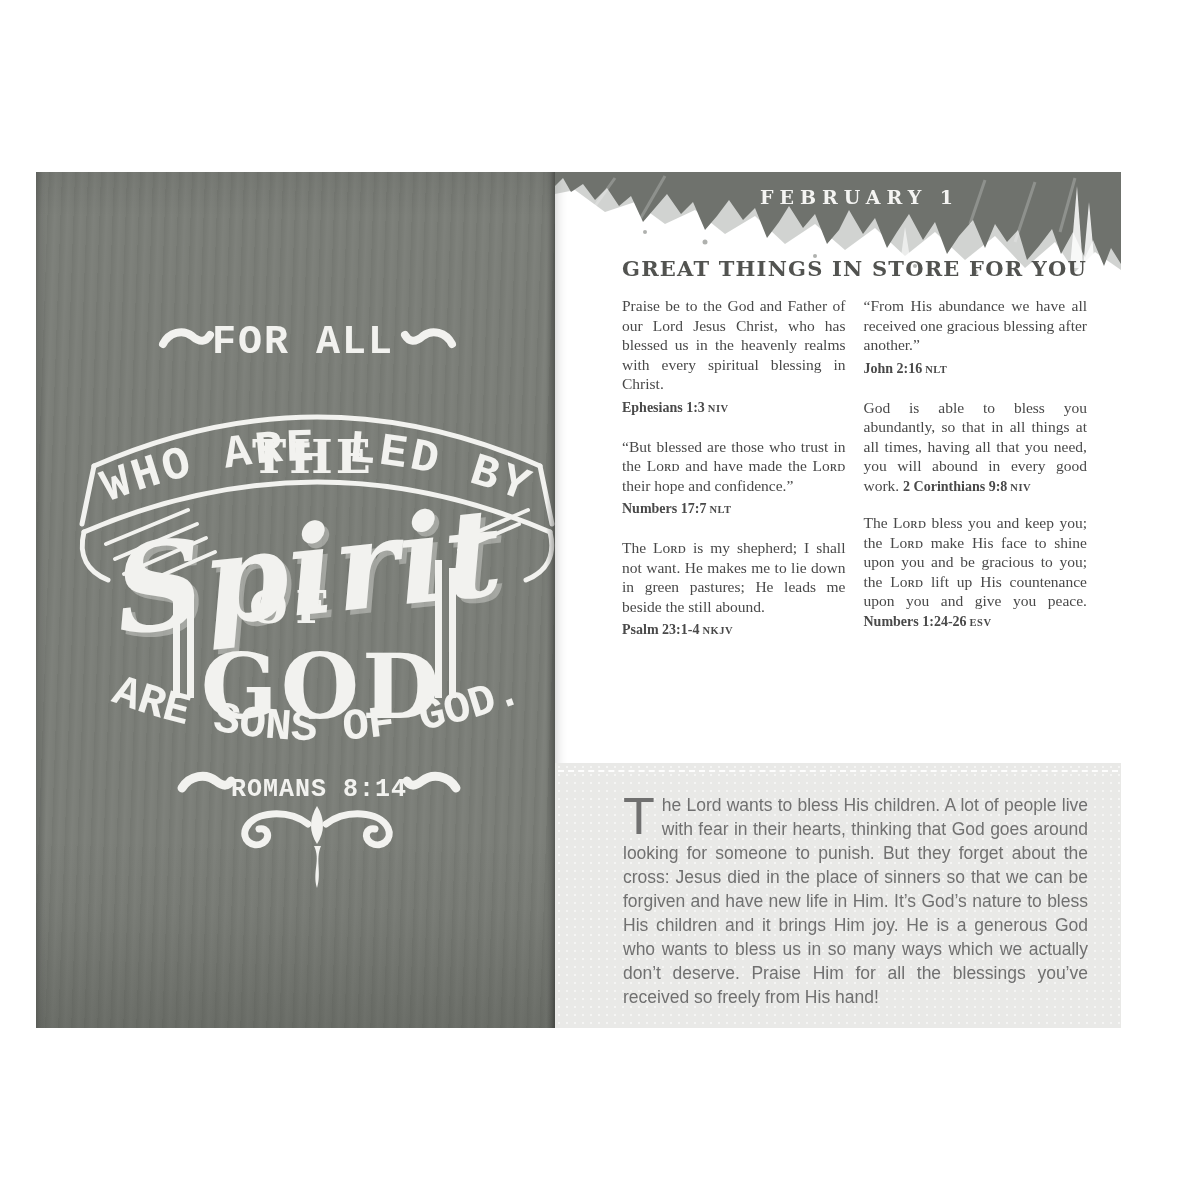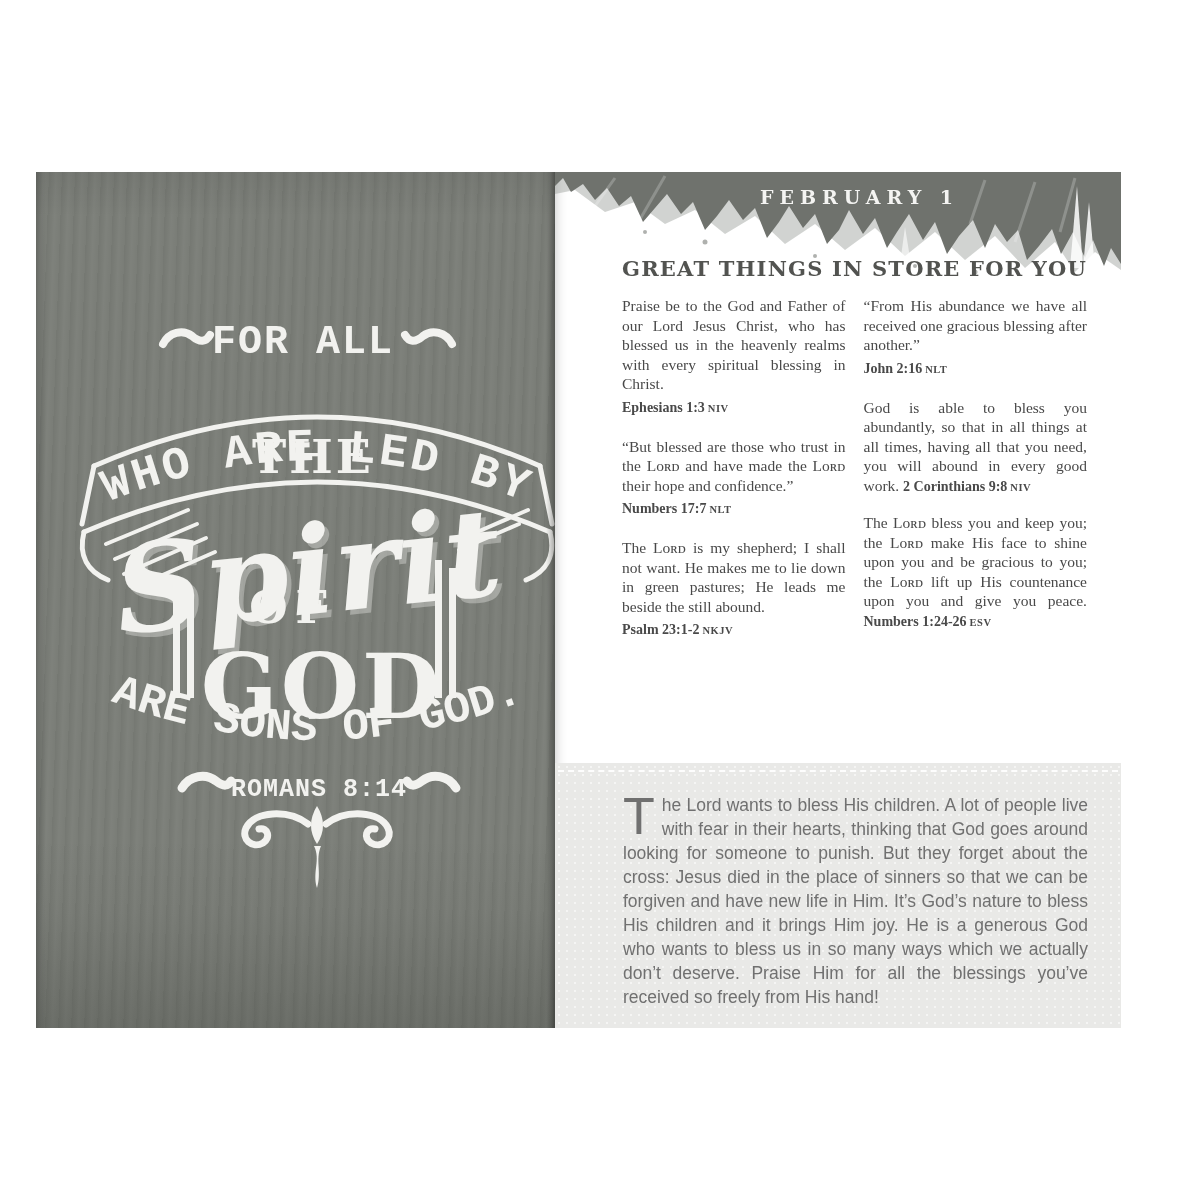"Psalm 23:1-2" span.rf { text: 23:1-2 -> 23:1-4 }
